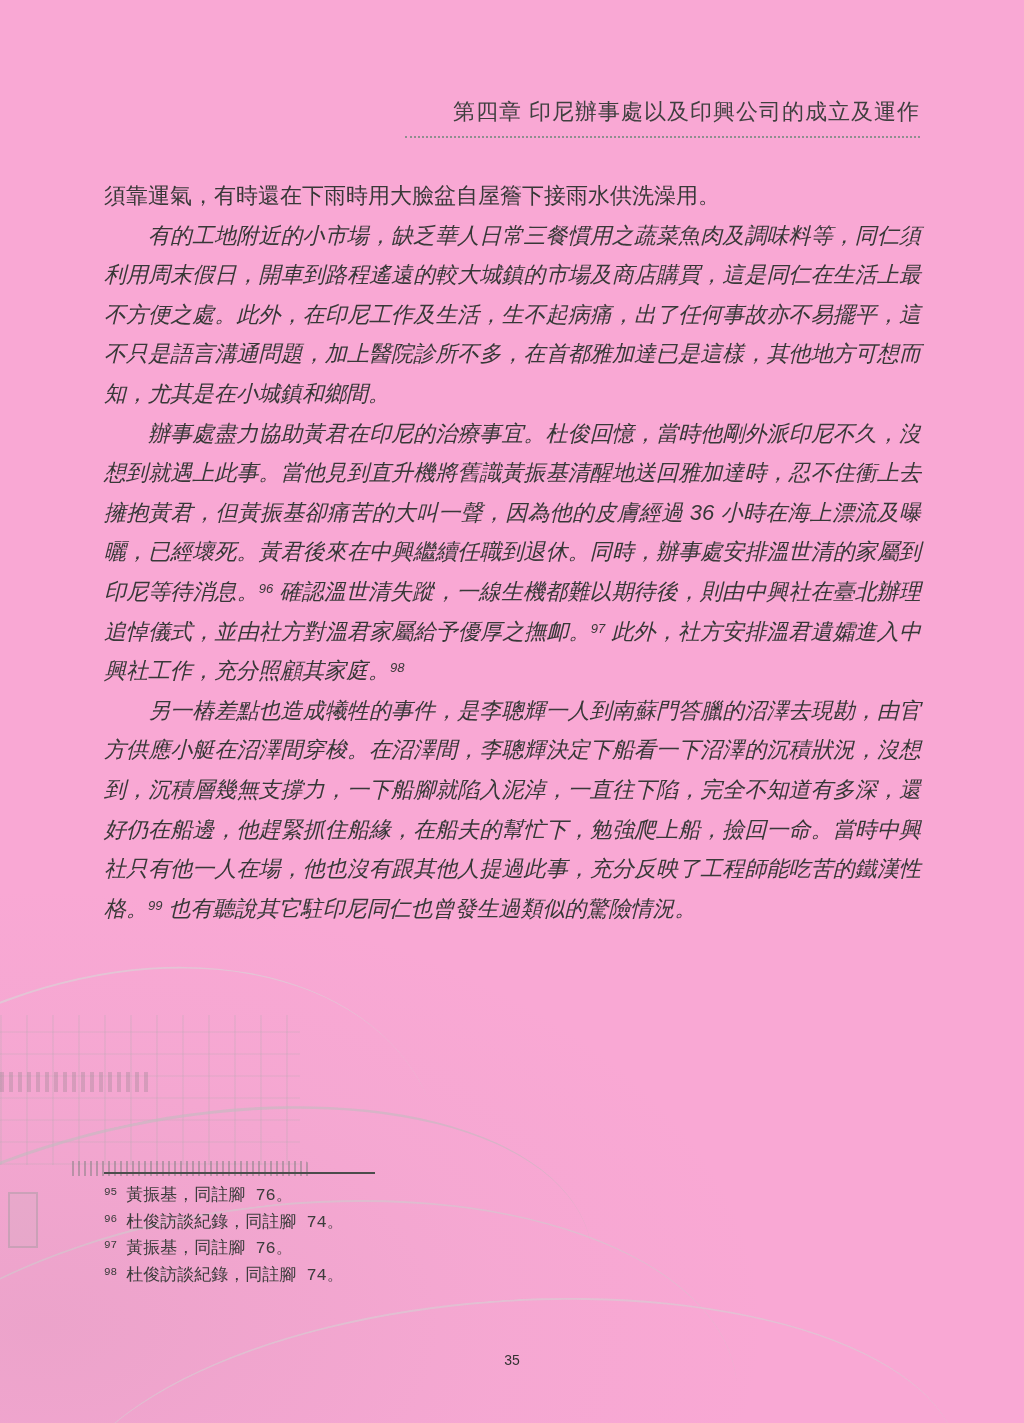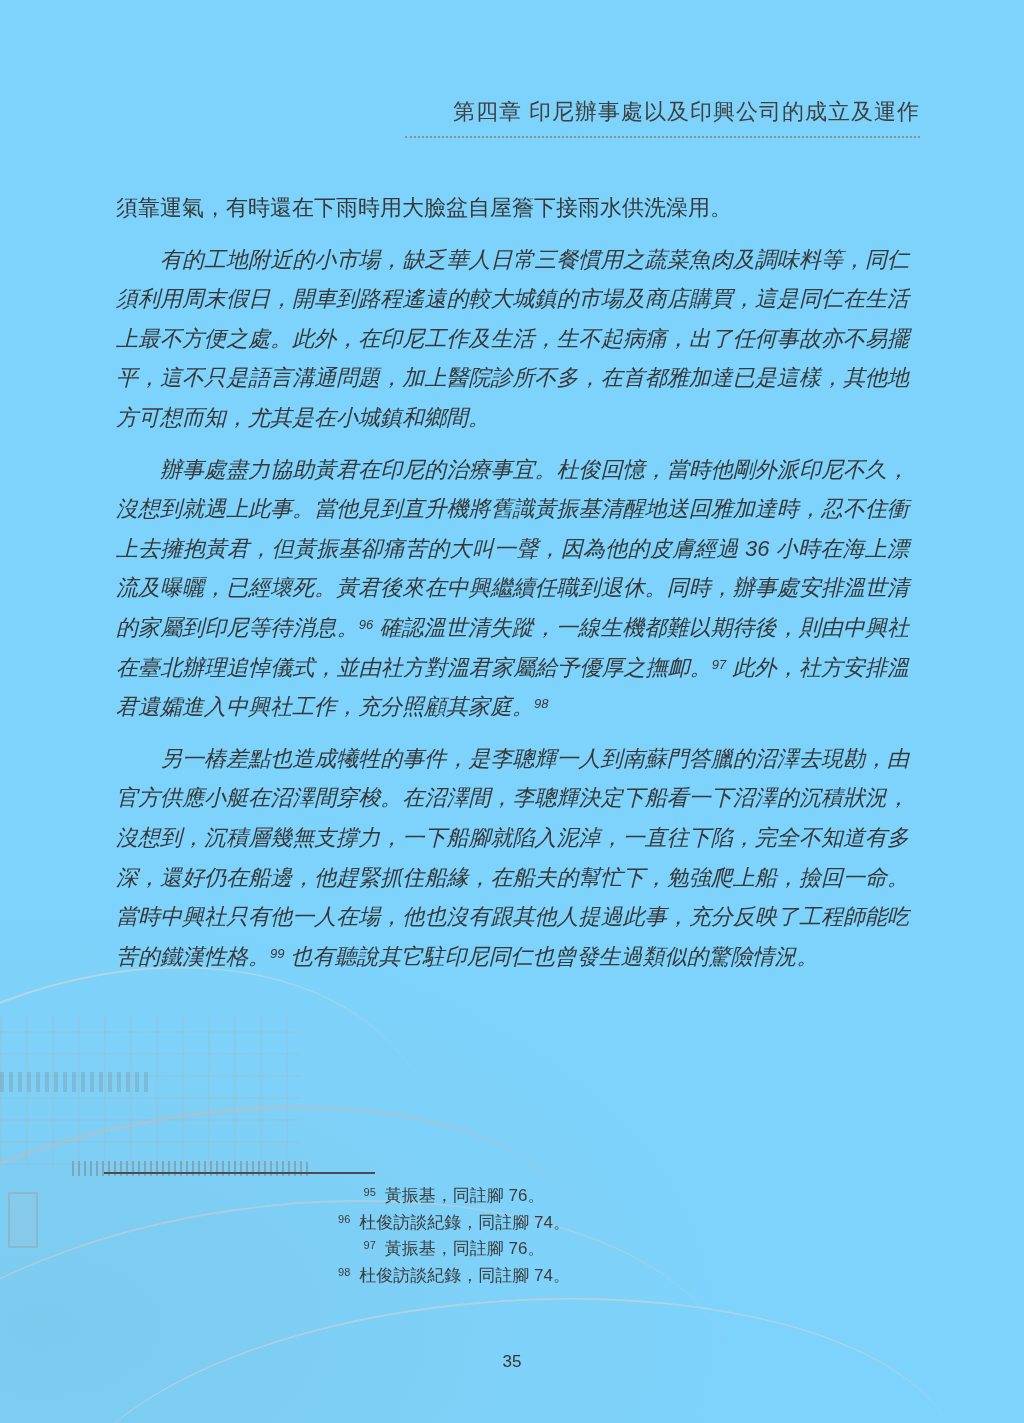"第四章 印尼辦事處以及印興公司的成立及運作" .page { background: #7dd3fc -> #f9a8d4 }
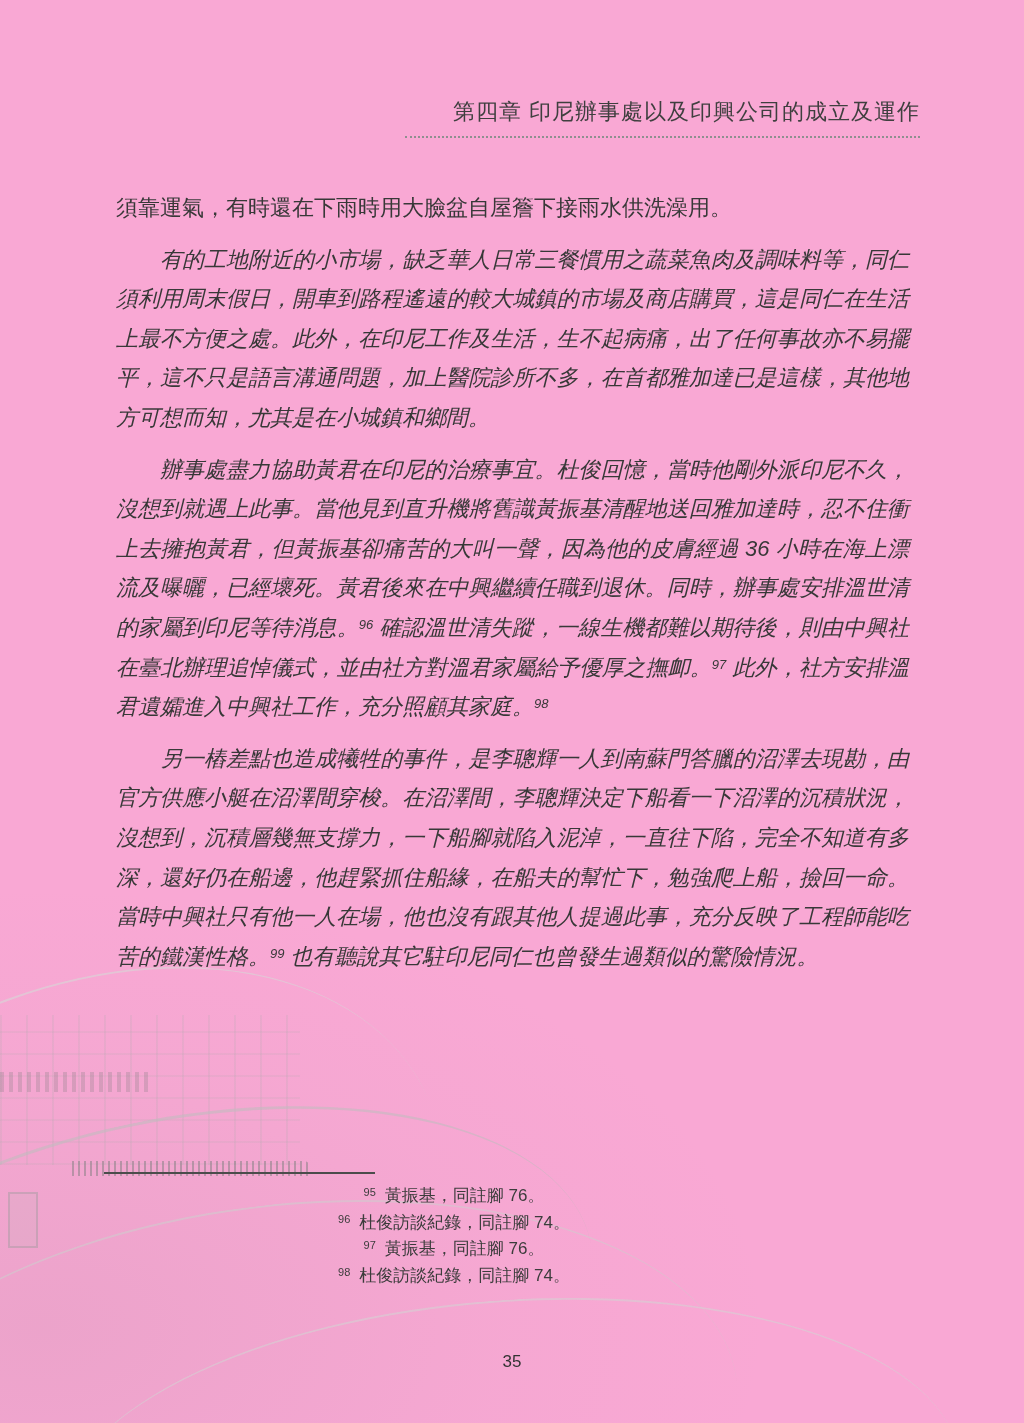"須靠運氣，有時還在下雨時用大臉盆自屋簷下接雨水供洗澡用。" .body-text p { margin: 12px -> 0 }
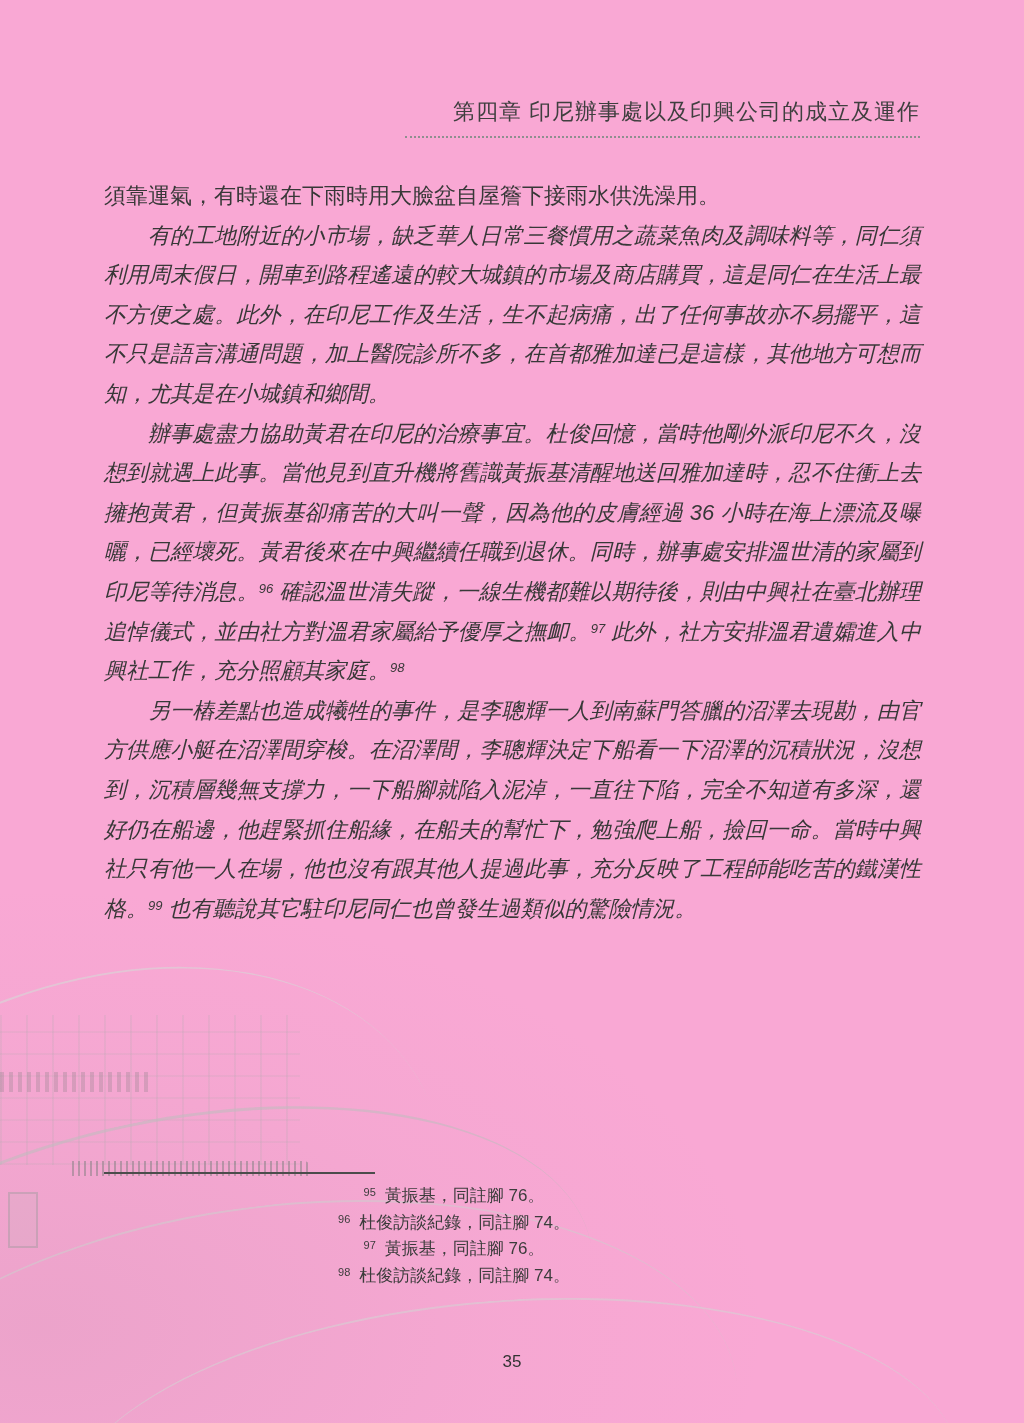"95 黃振基，同註腳 76。" .footnote { font-family: Liberation Sans, sans-serif -> Liberation Mono, monospace; text-align: center -> none }
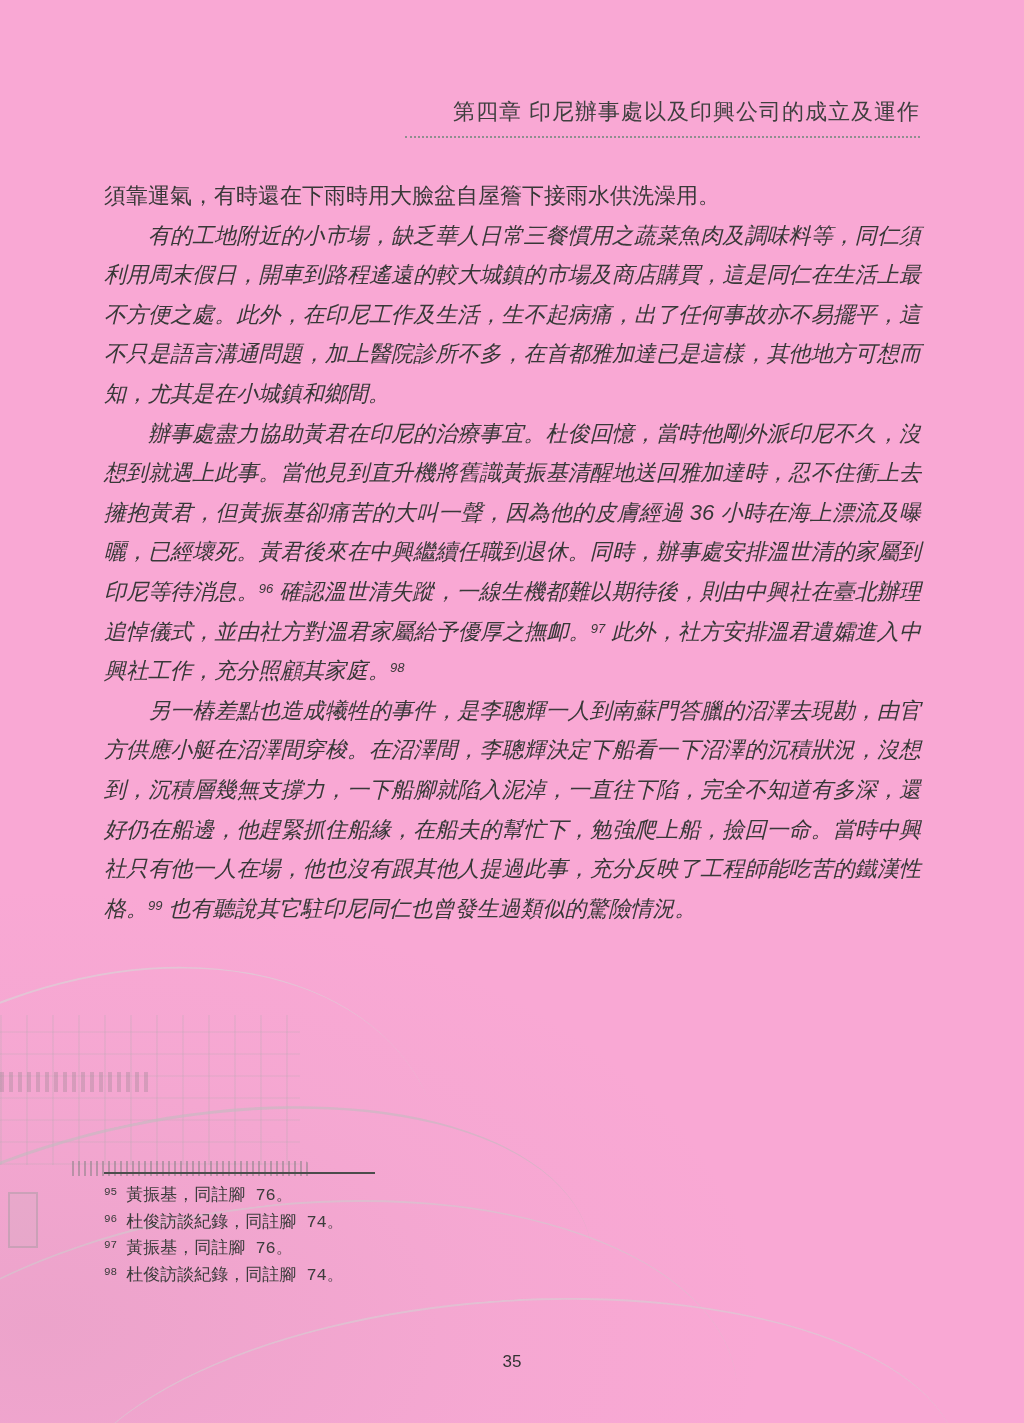"35" .page-number { font-size: 17px -> 14px }
